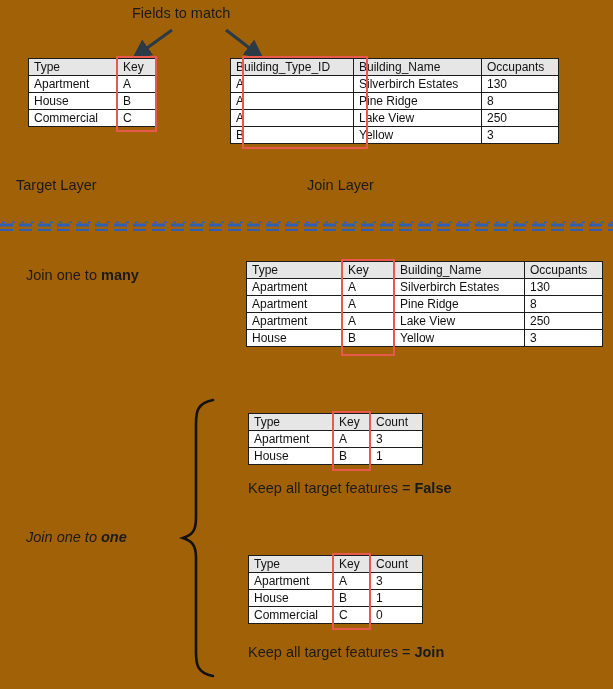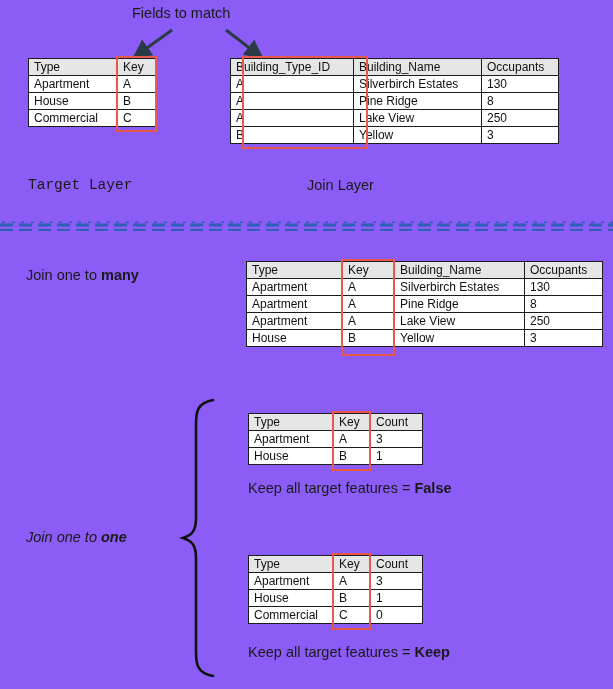"Fields to match" #canvas { background: #8b5cf6 -> #a16207 }
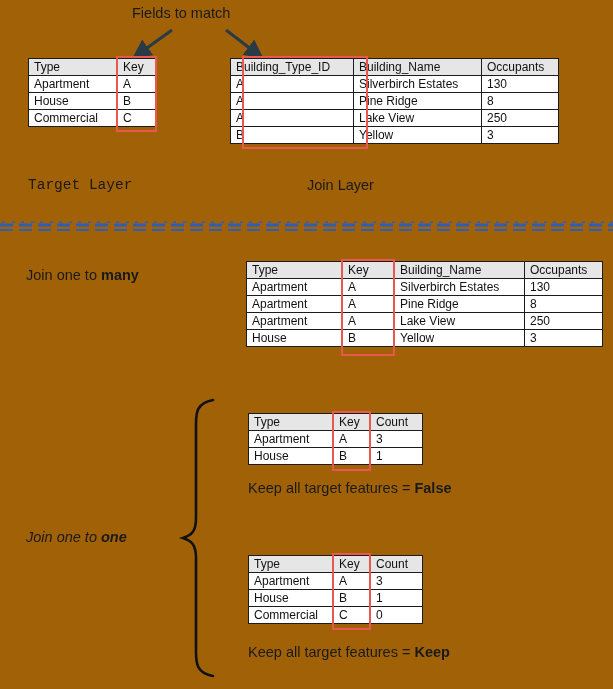"Target Layer" div.txt { font-family: Liberation Mono, monospace -> none; left: 28px -> 16px }
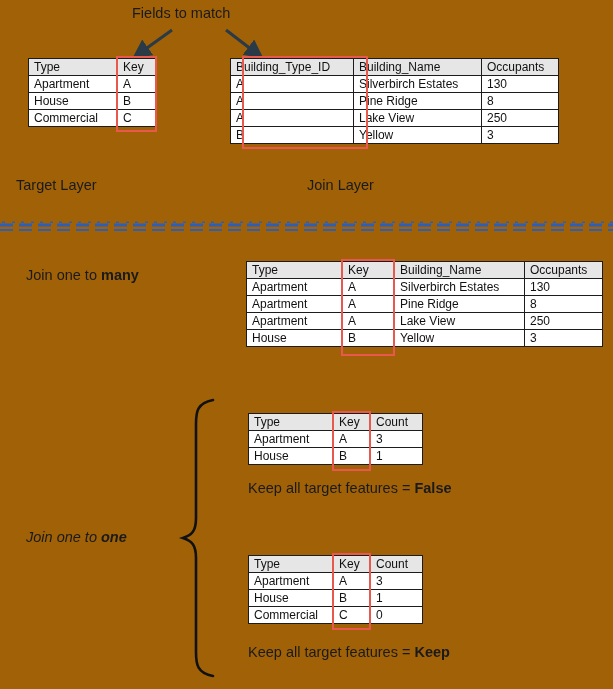"Keep" span.b { text: Keep -> Join }
